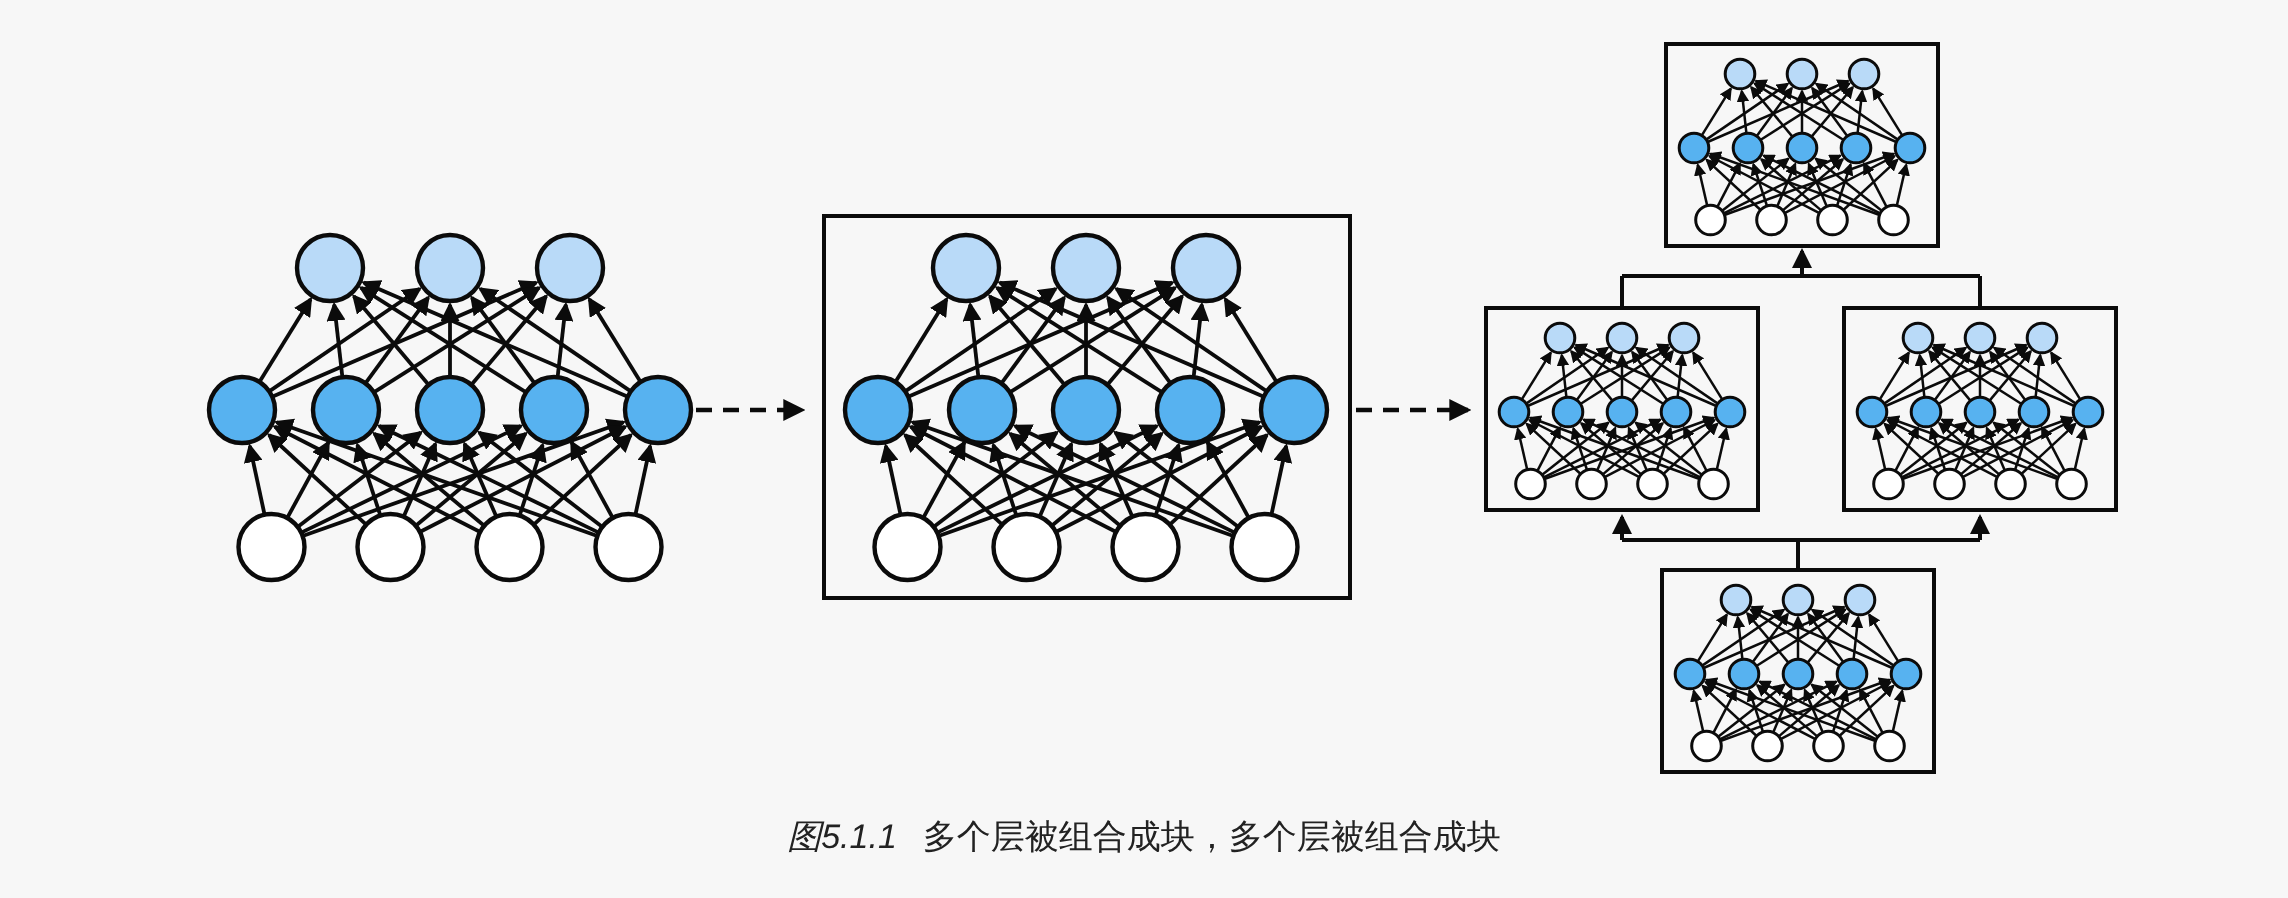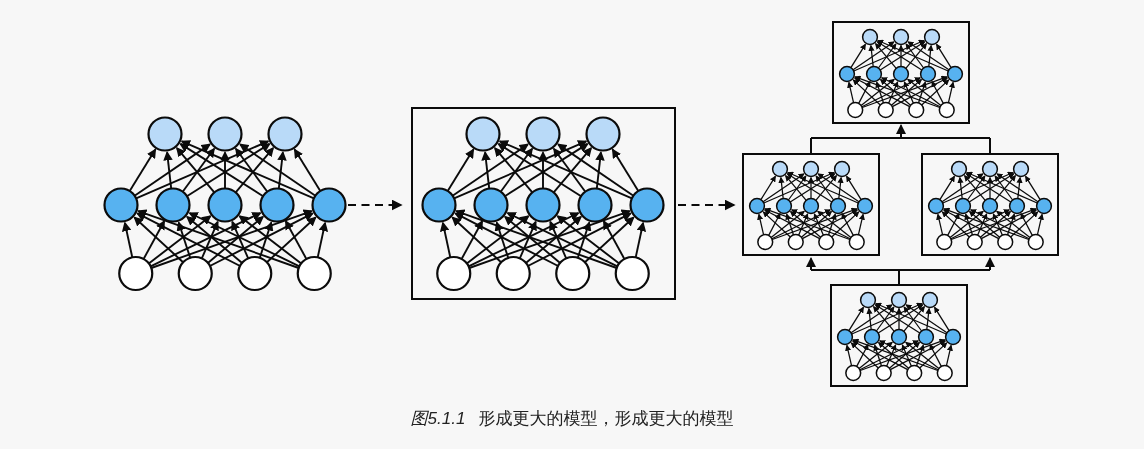"形成更大的模型，形成更大的模型" span { text: 形成更大的模型，形成更大的模型 -> 多个层被组合成块，多个层被组合成块 }
